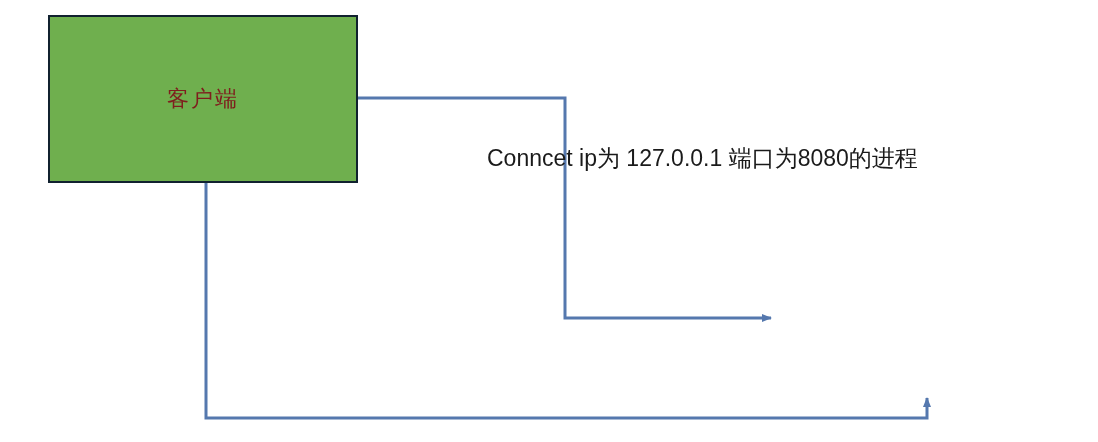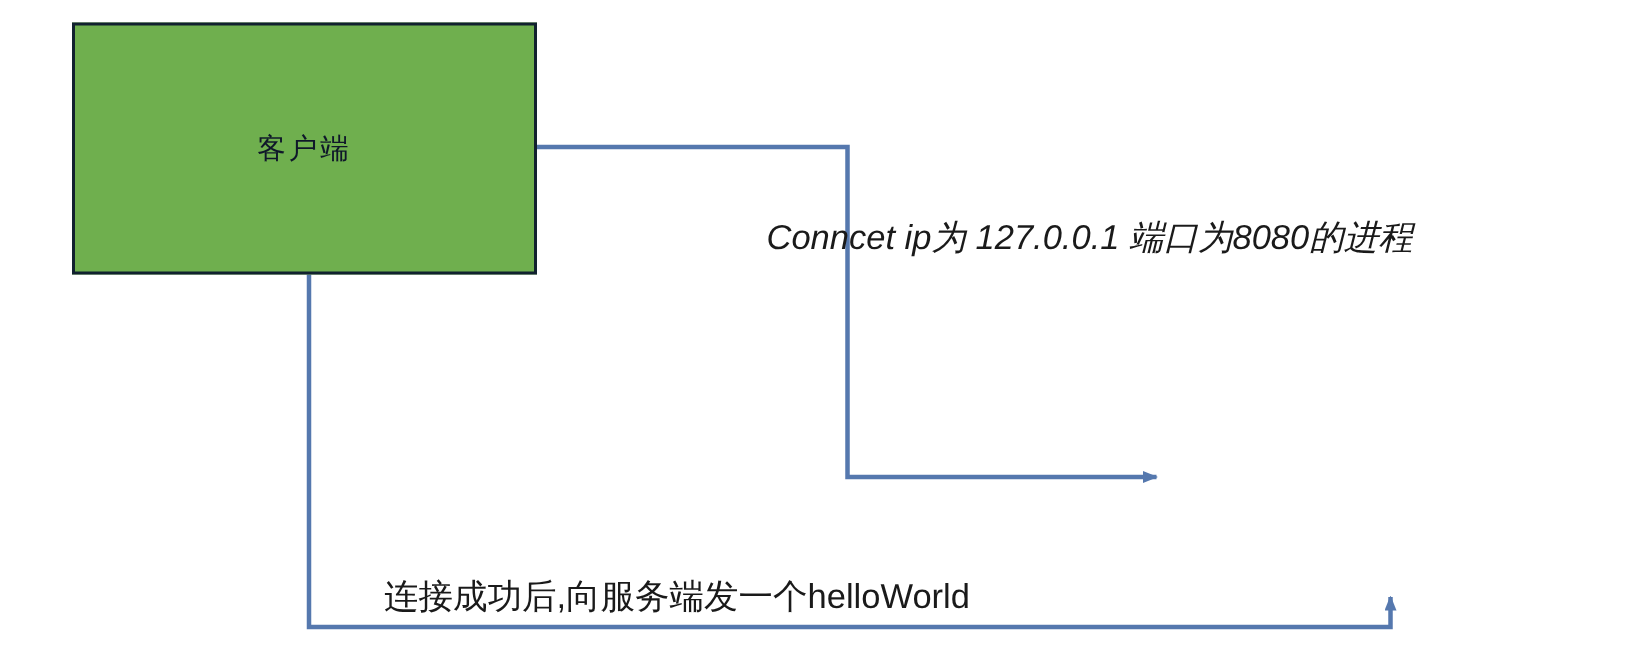"客户端" .node-label { color: #0f172a -> #7f1d1d; font-size: 19px -> 22px }
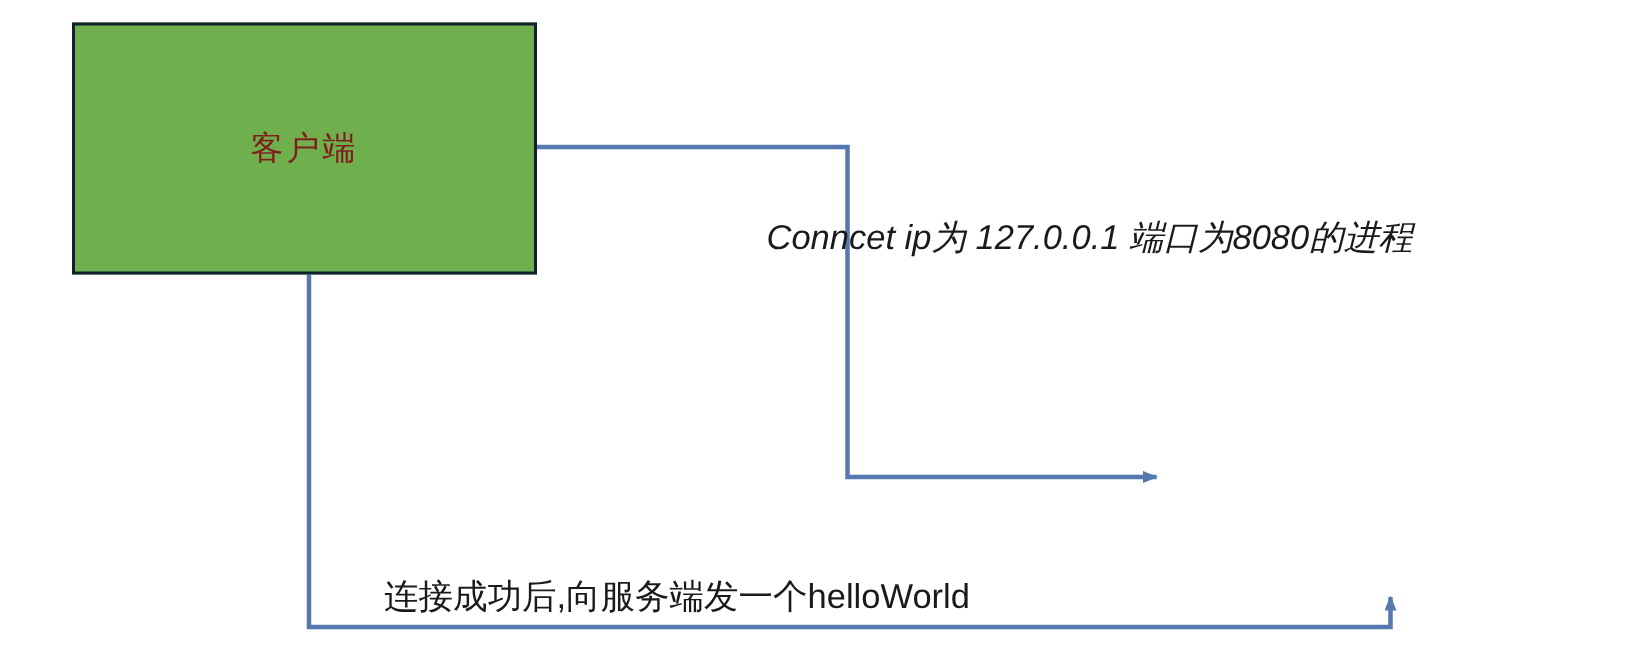"Conncet ip为 127.0.0.1 端口为8080的进程" #label-connect { font-style: italic -> none; left: 511px -> 487px }
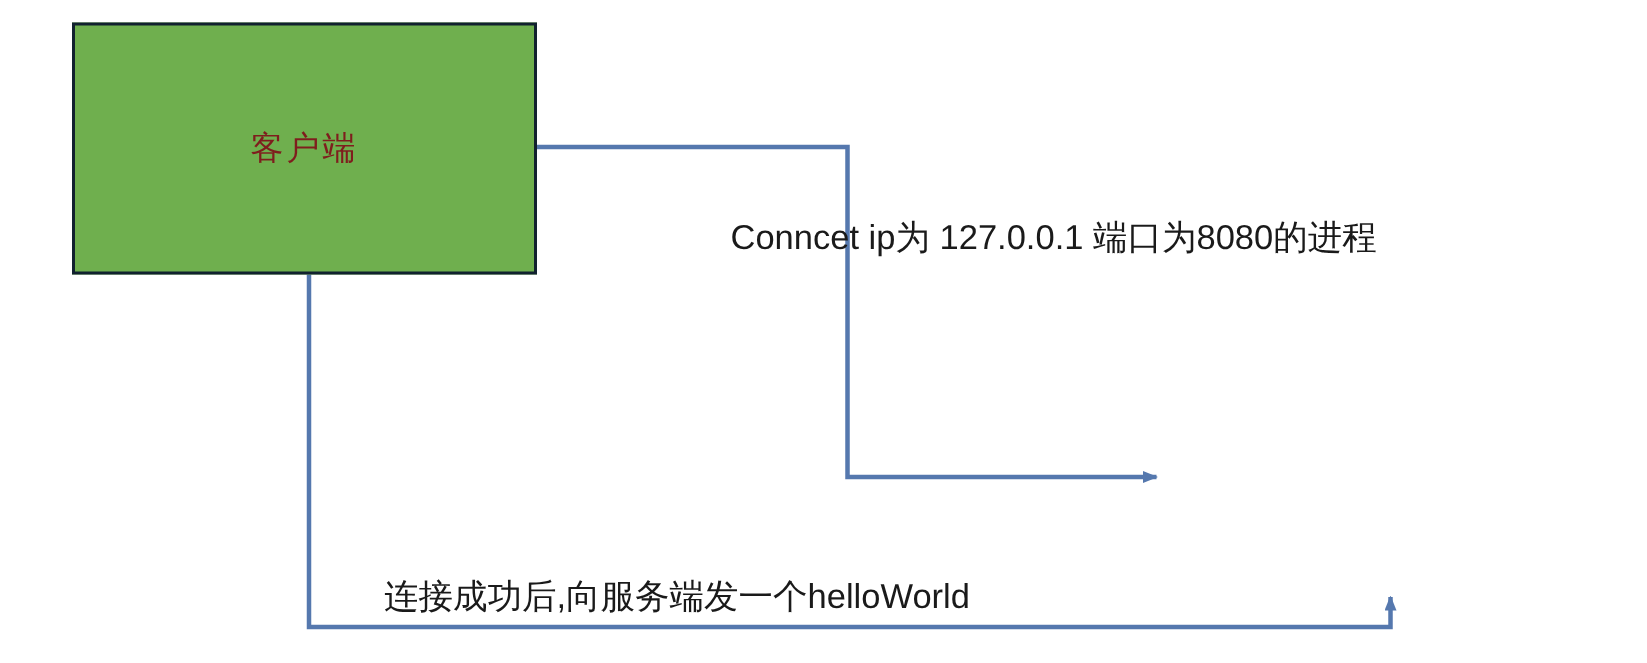"连接成功后,向服务端发一个helloWorld" div.edge-label { html: <div>连接成功后,向服务端发一个helloWorld</div> -> none }
